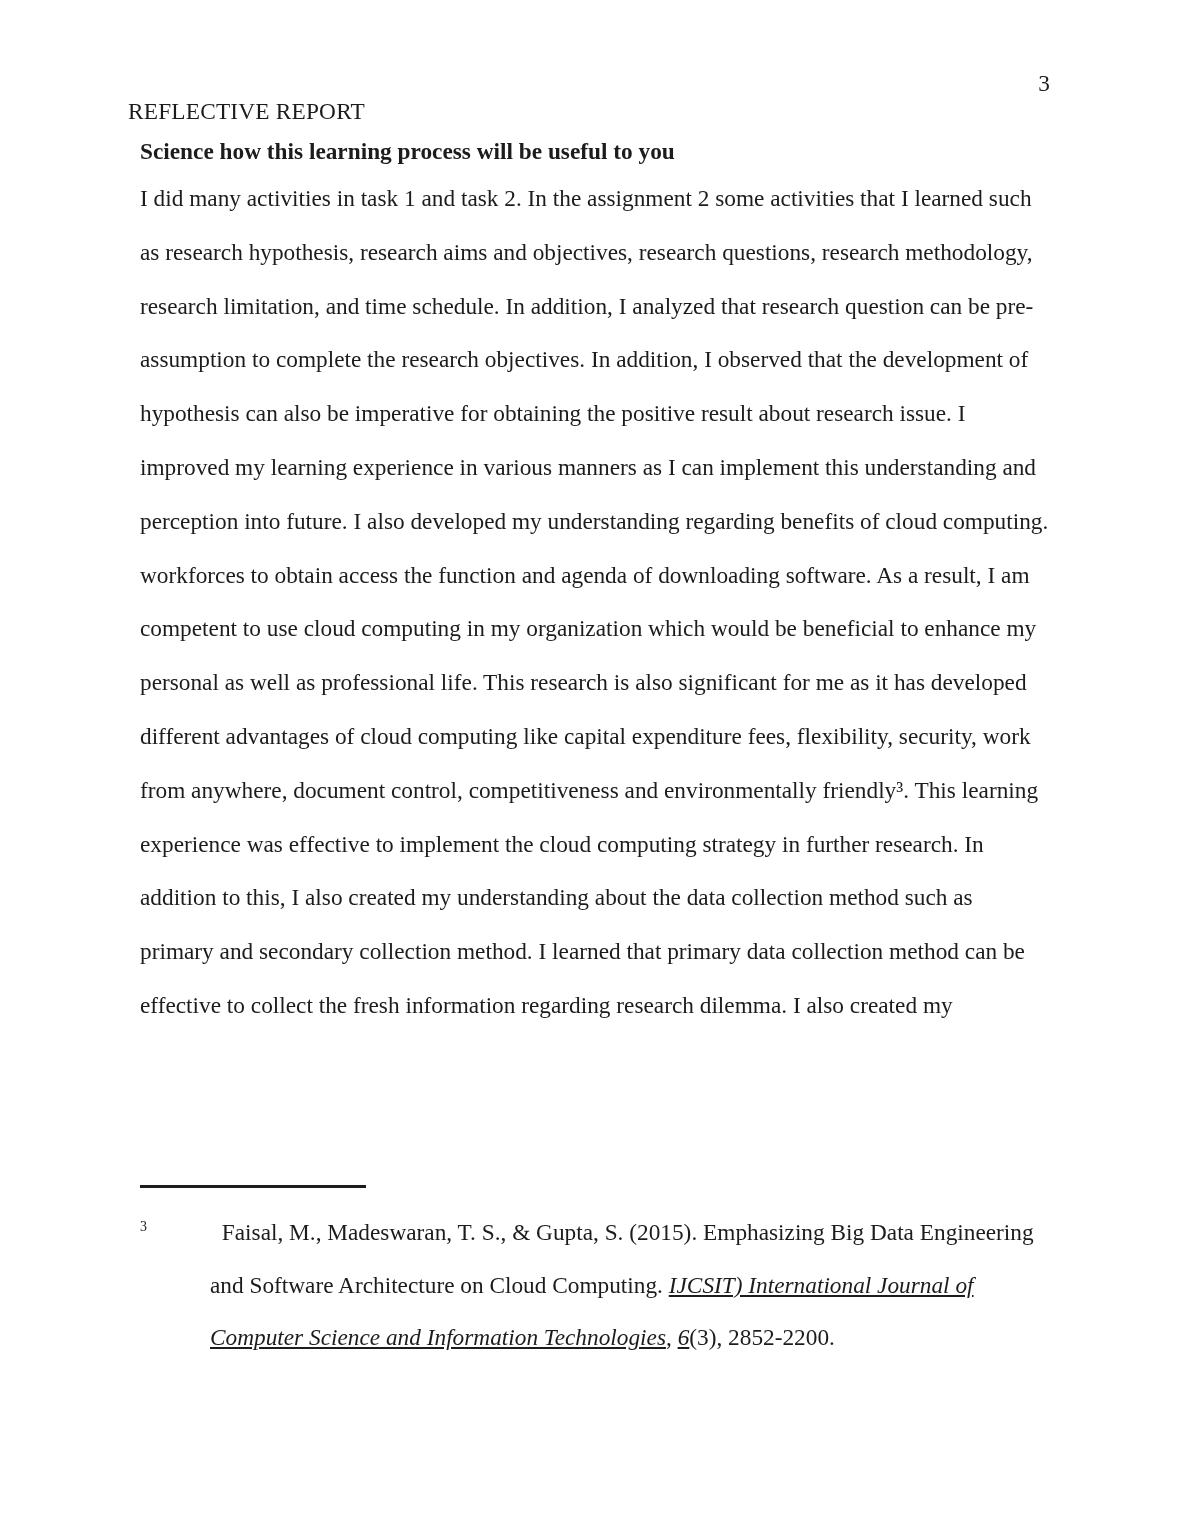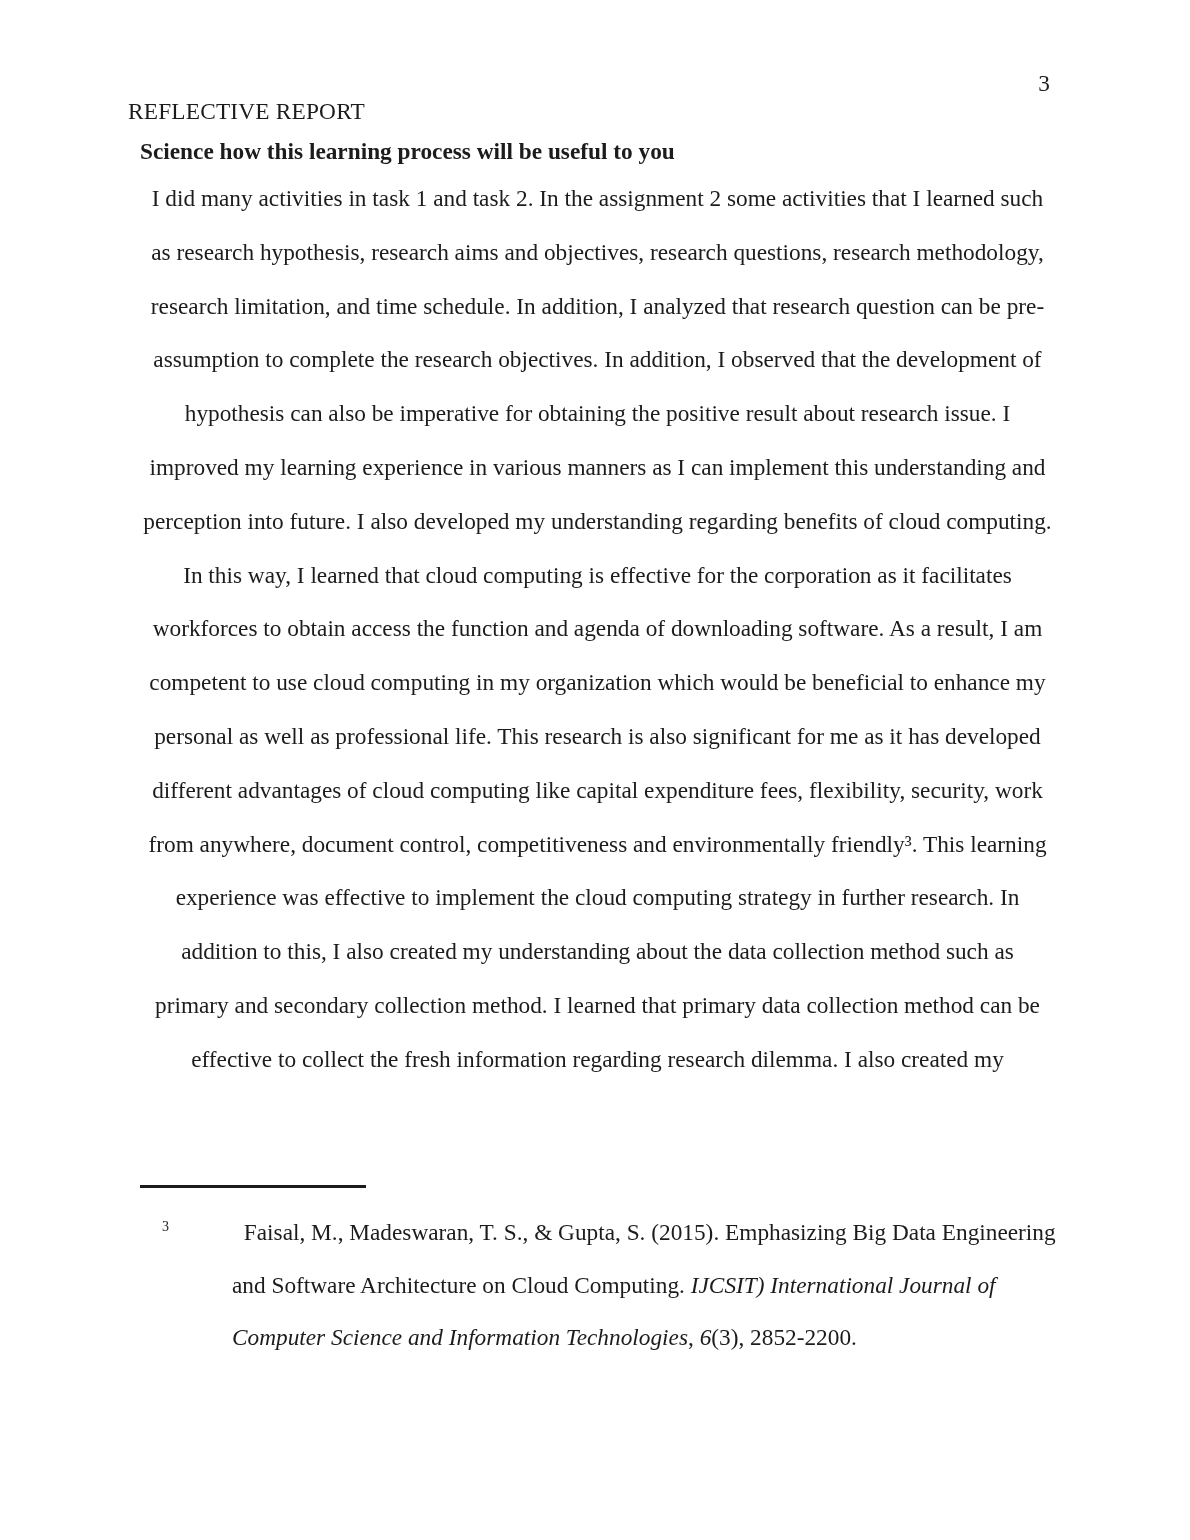"I did many activities in" .body-text .line { text-align: center -> none }
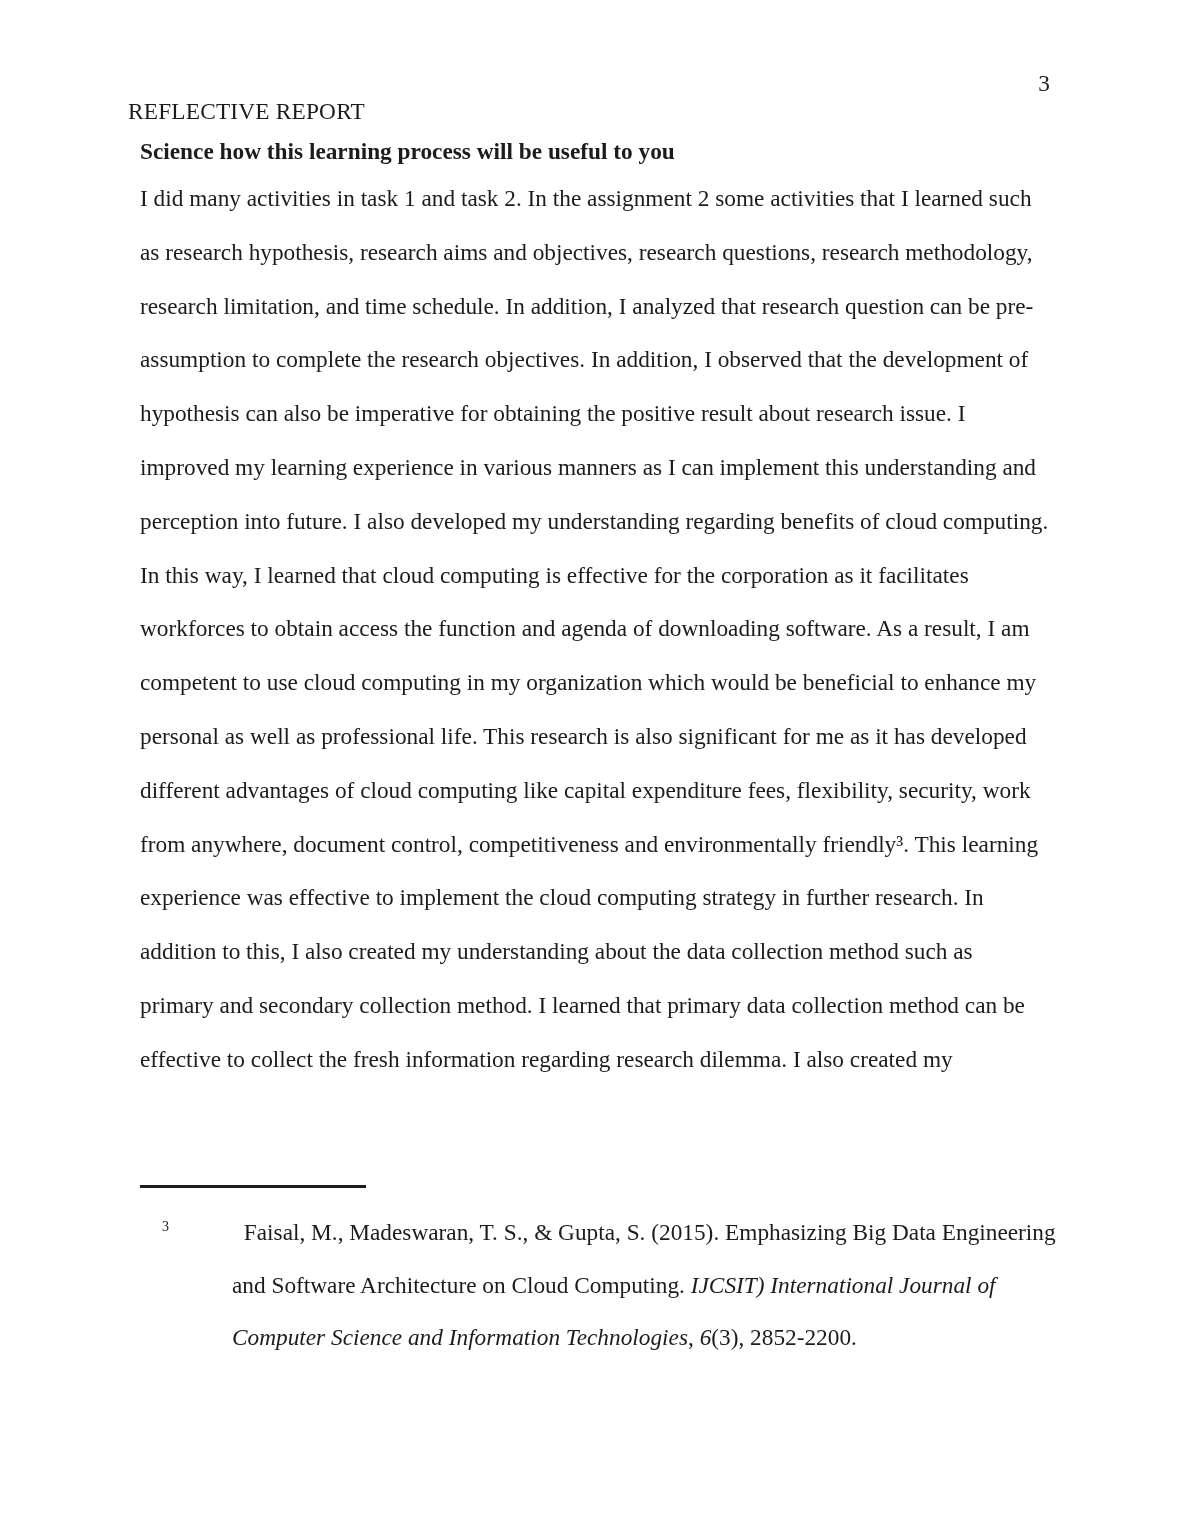"In this way, I learned" div.line { html: <div>In this way, I learned that cloud computing is effective for the corporation as it facilitates</div> -> none }
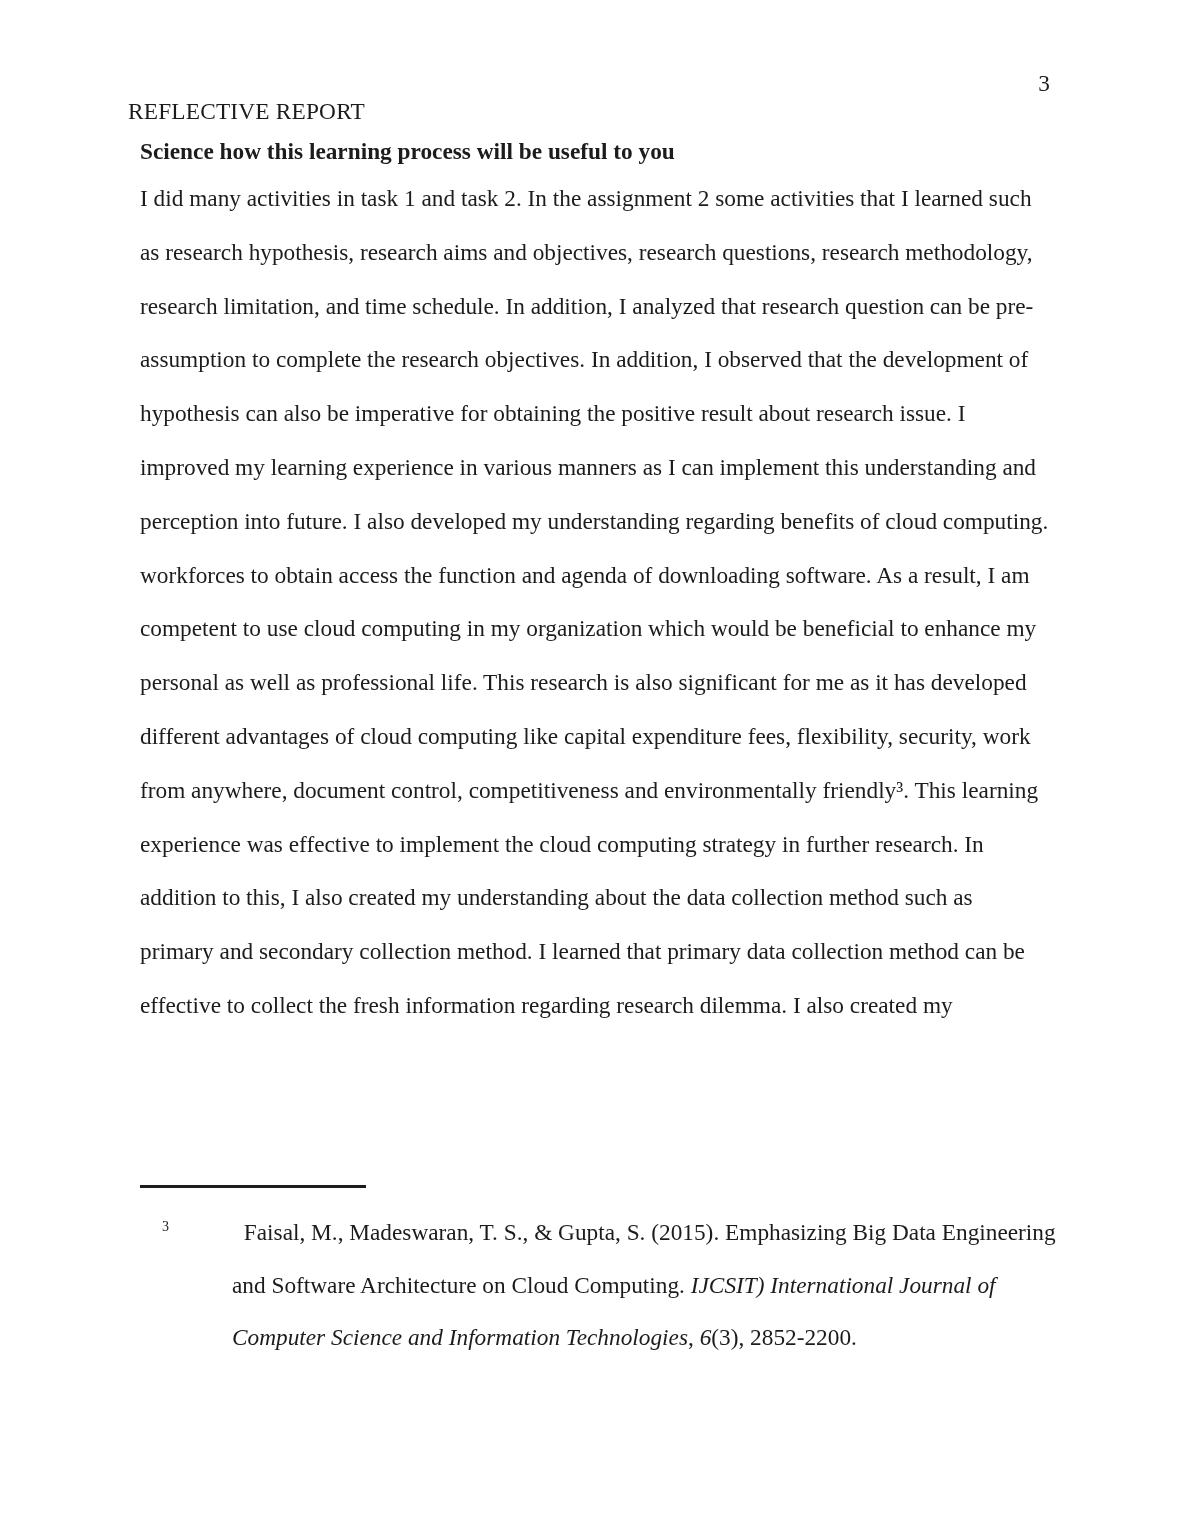"3 Faisal, M., Madeswaran, T." .footnote .fn-line { margin-left: 22px -> none }
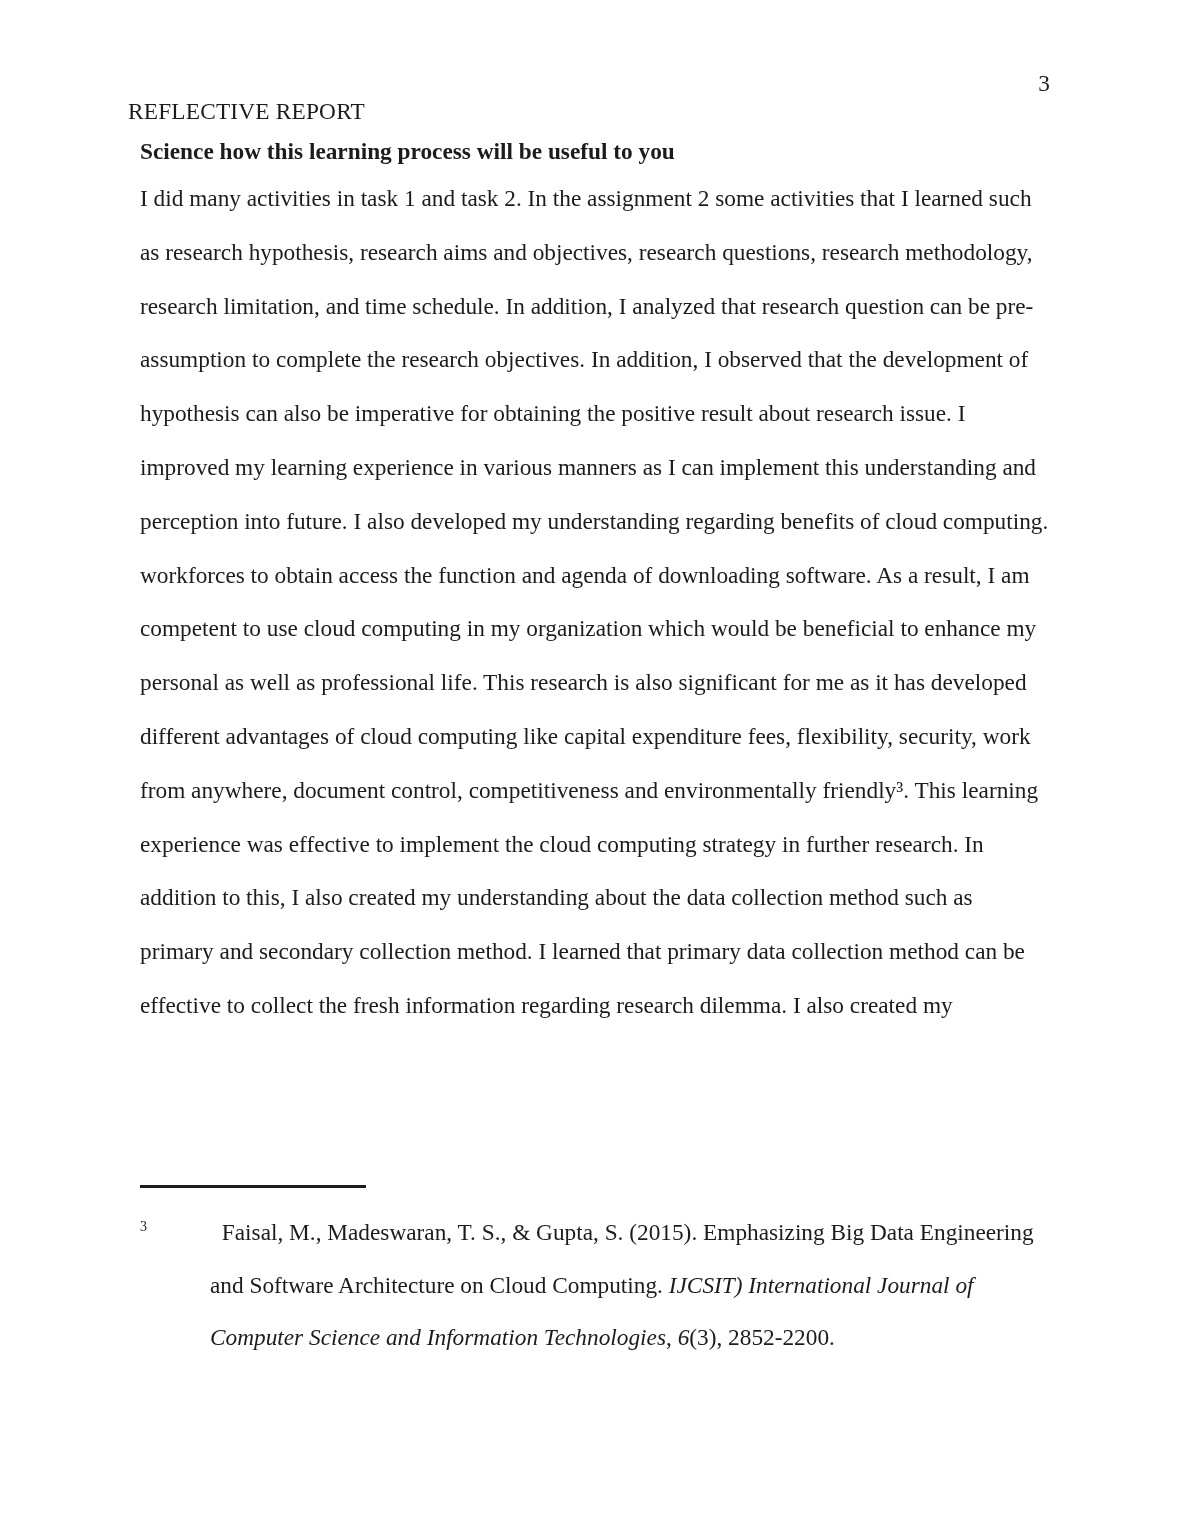"IJCSIT) International Journal of" .seg-italic { text-decoration: none -> underline }
